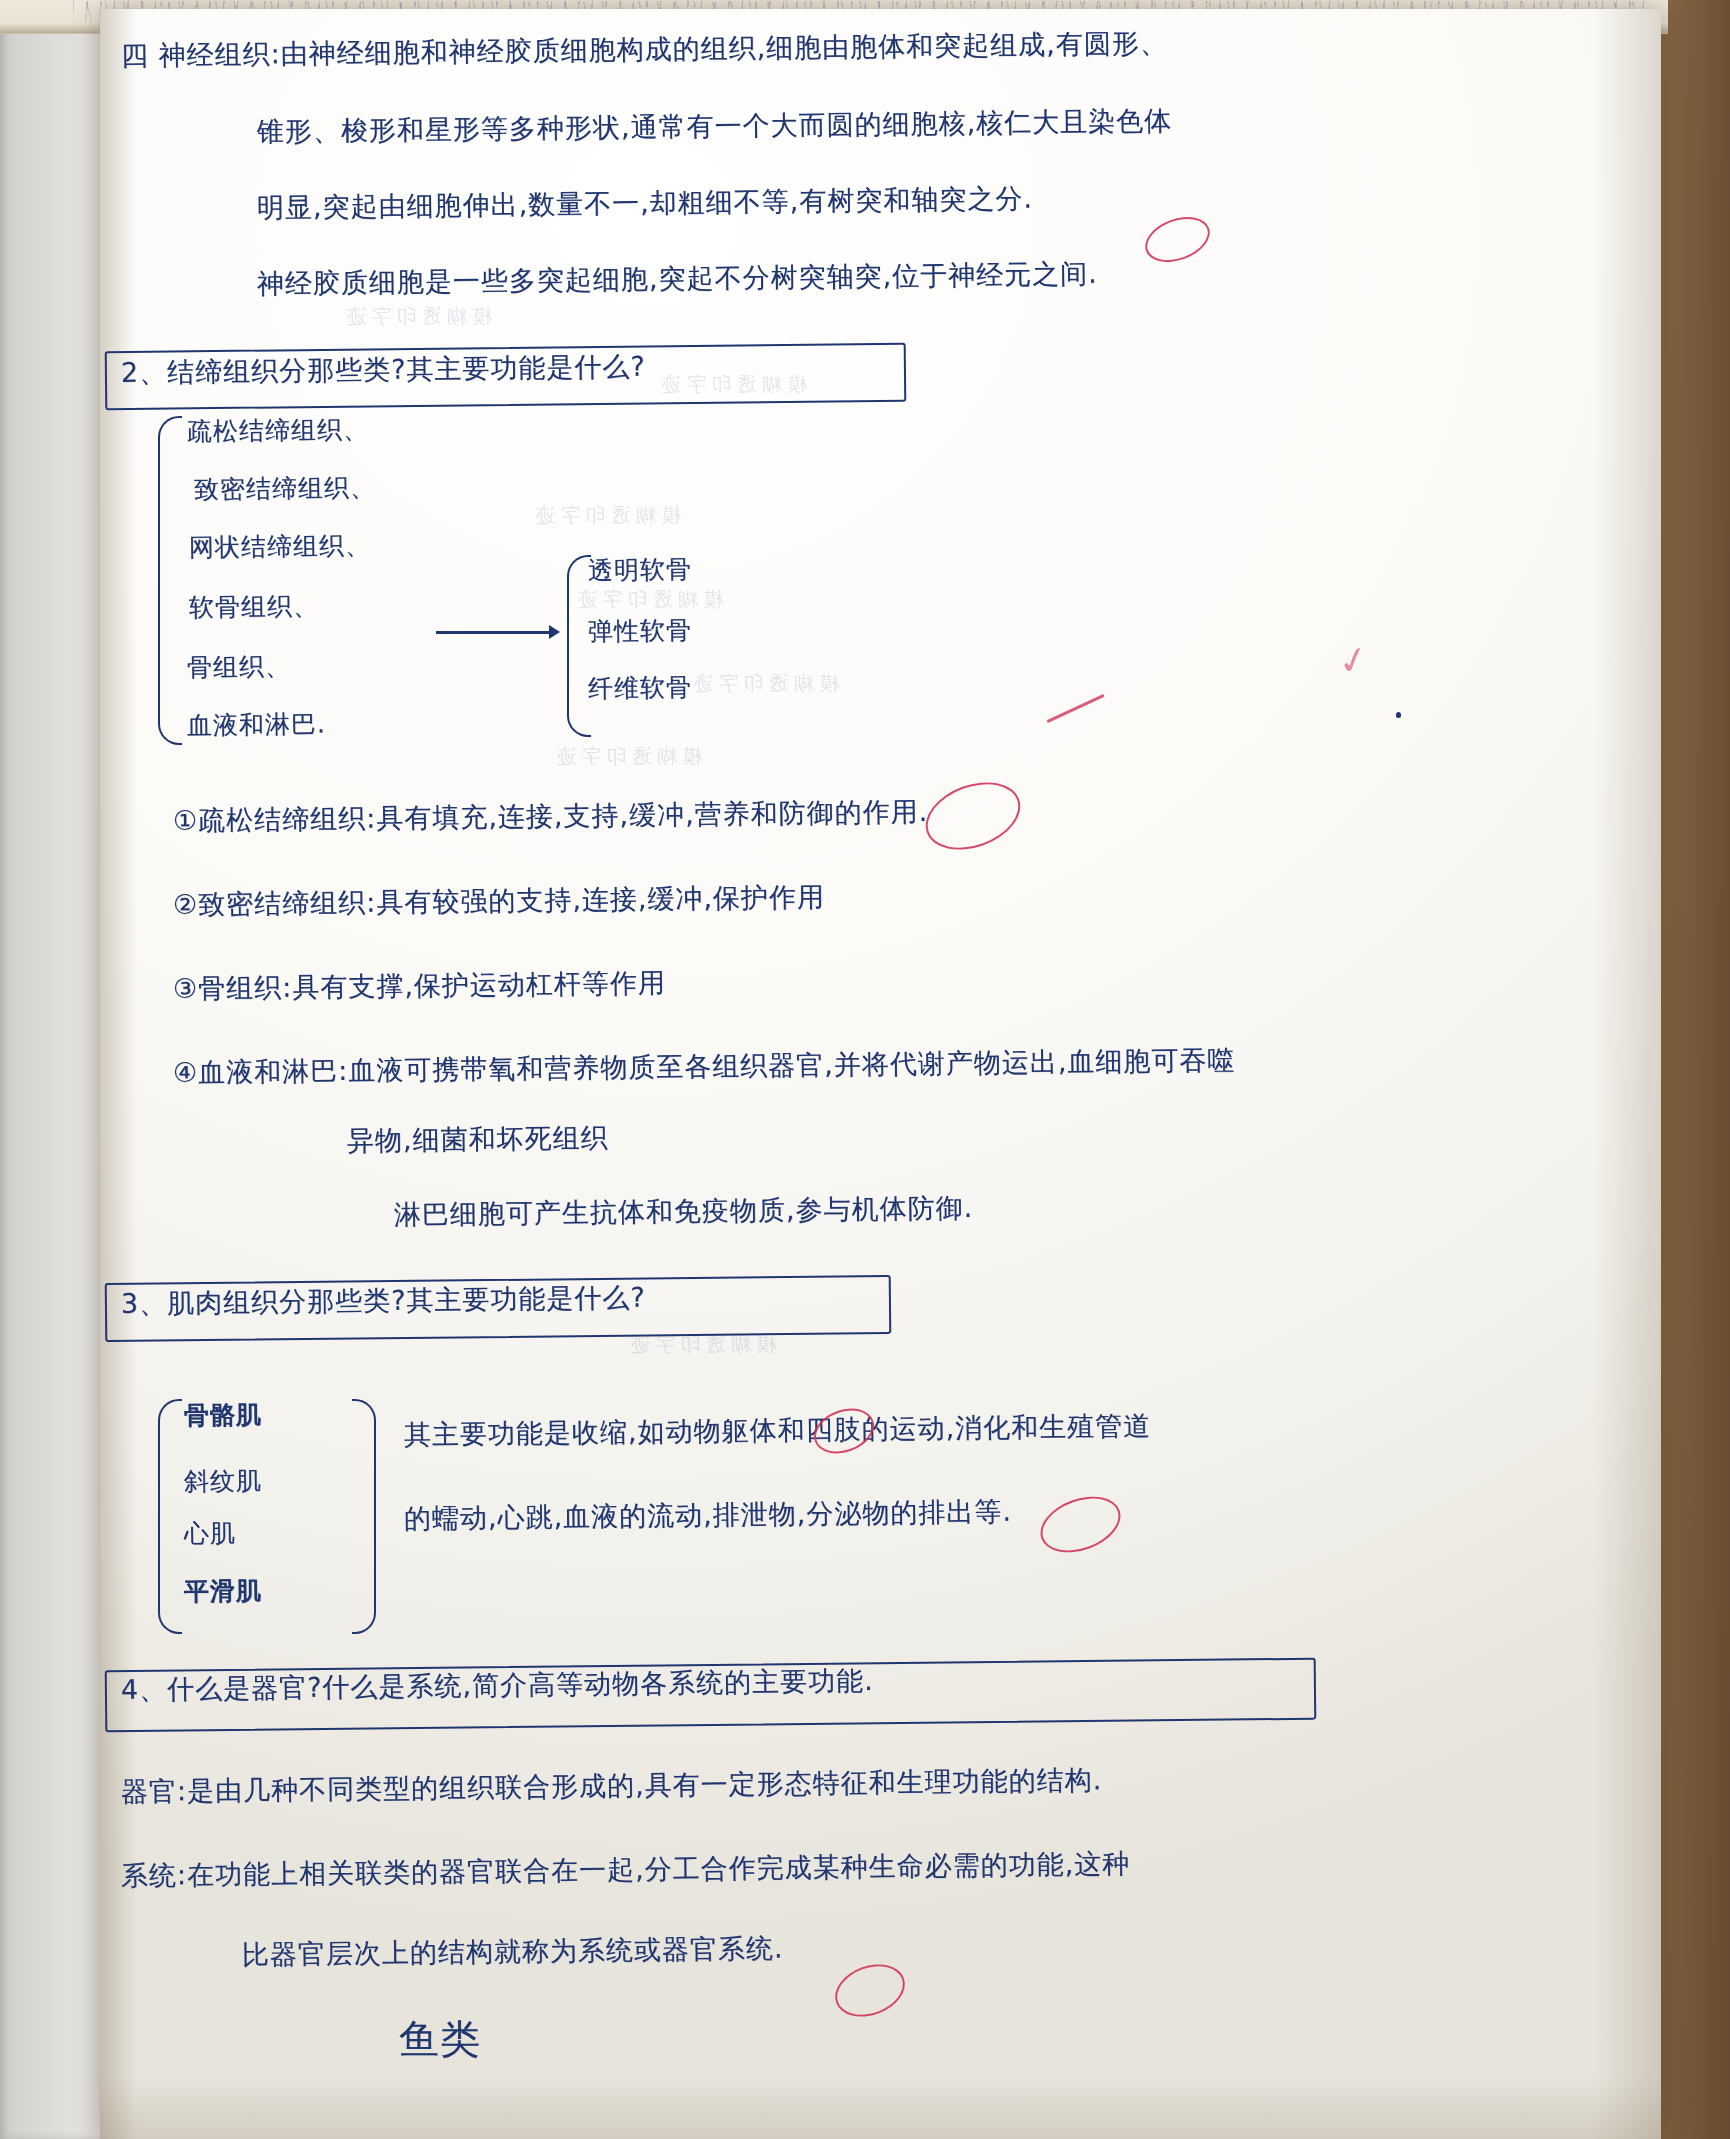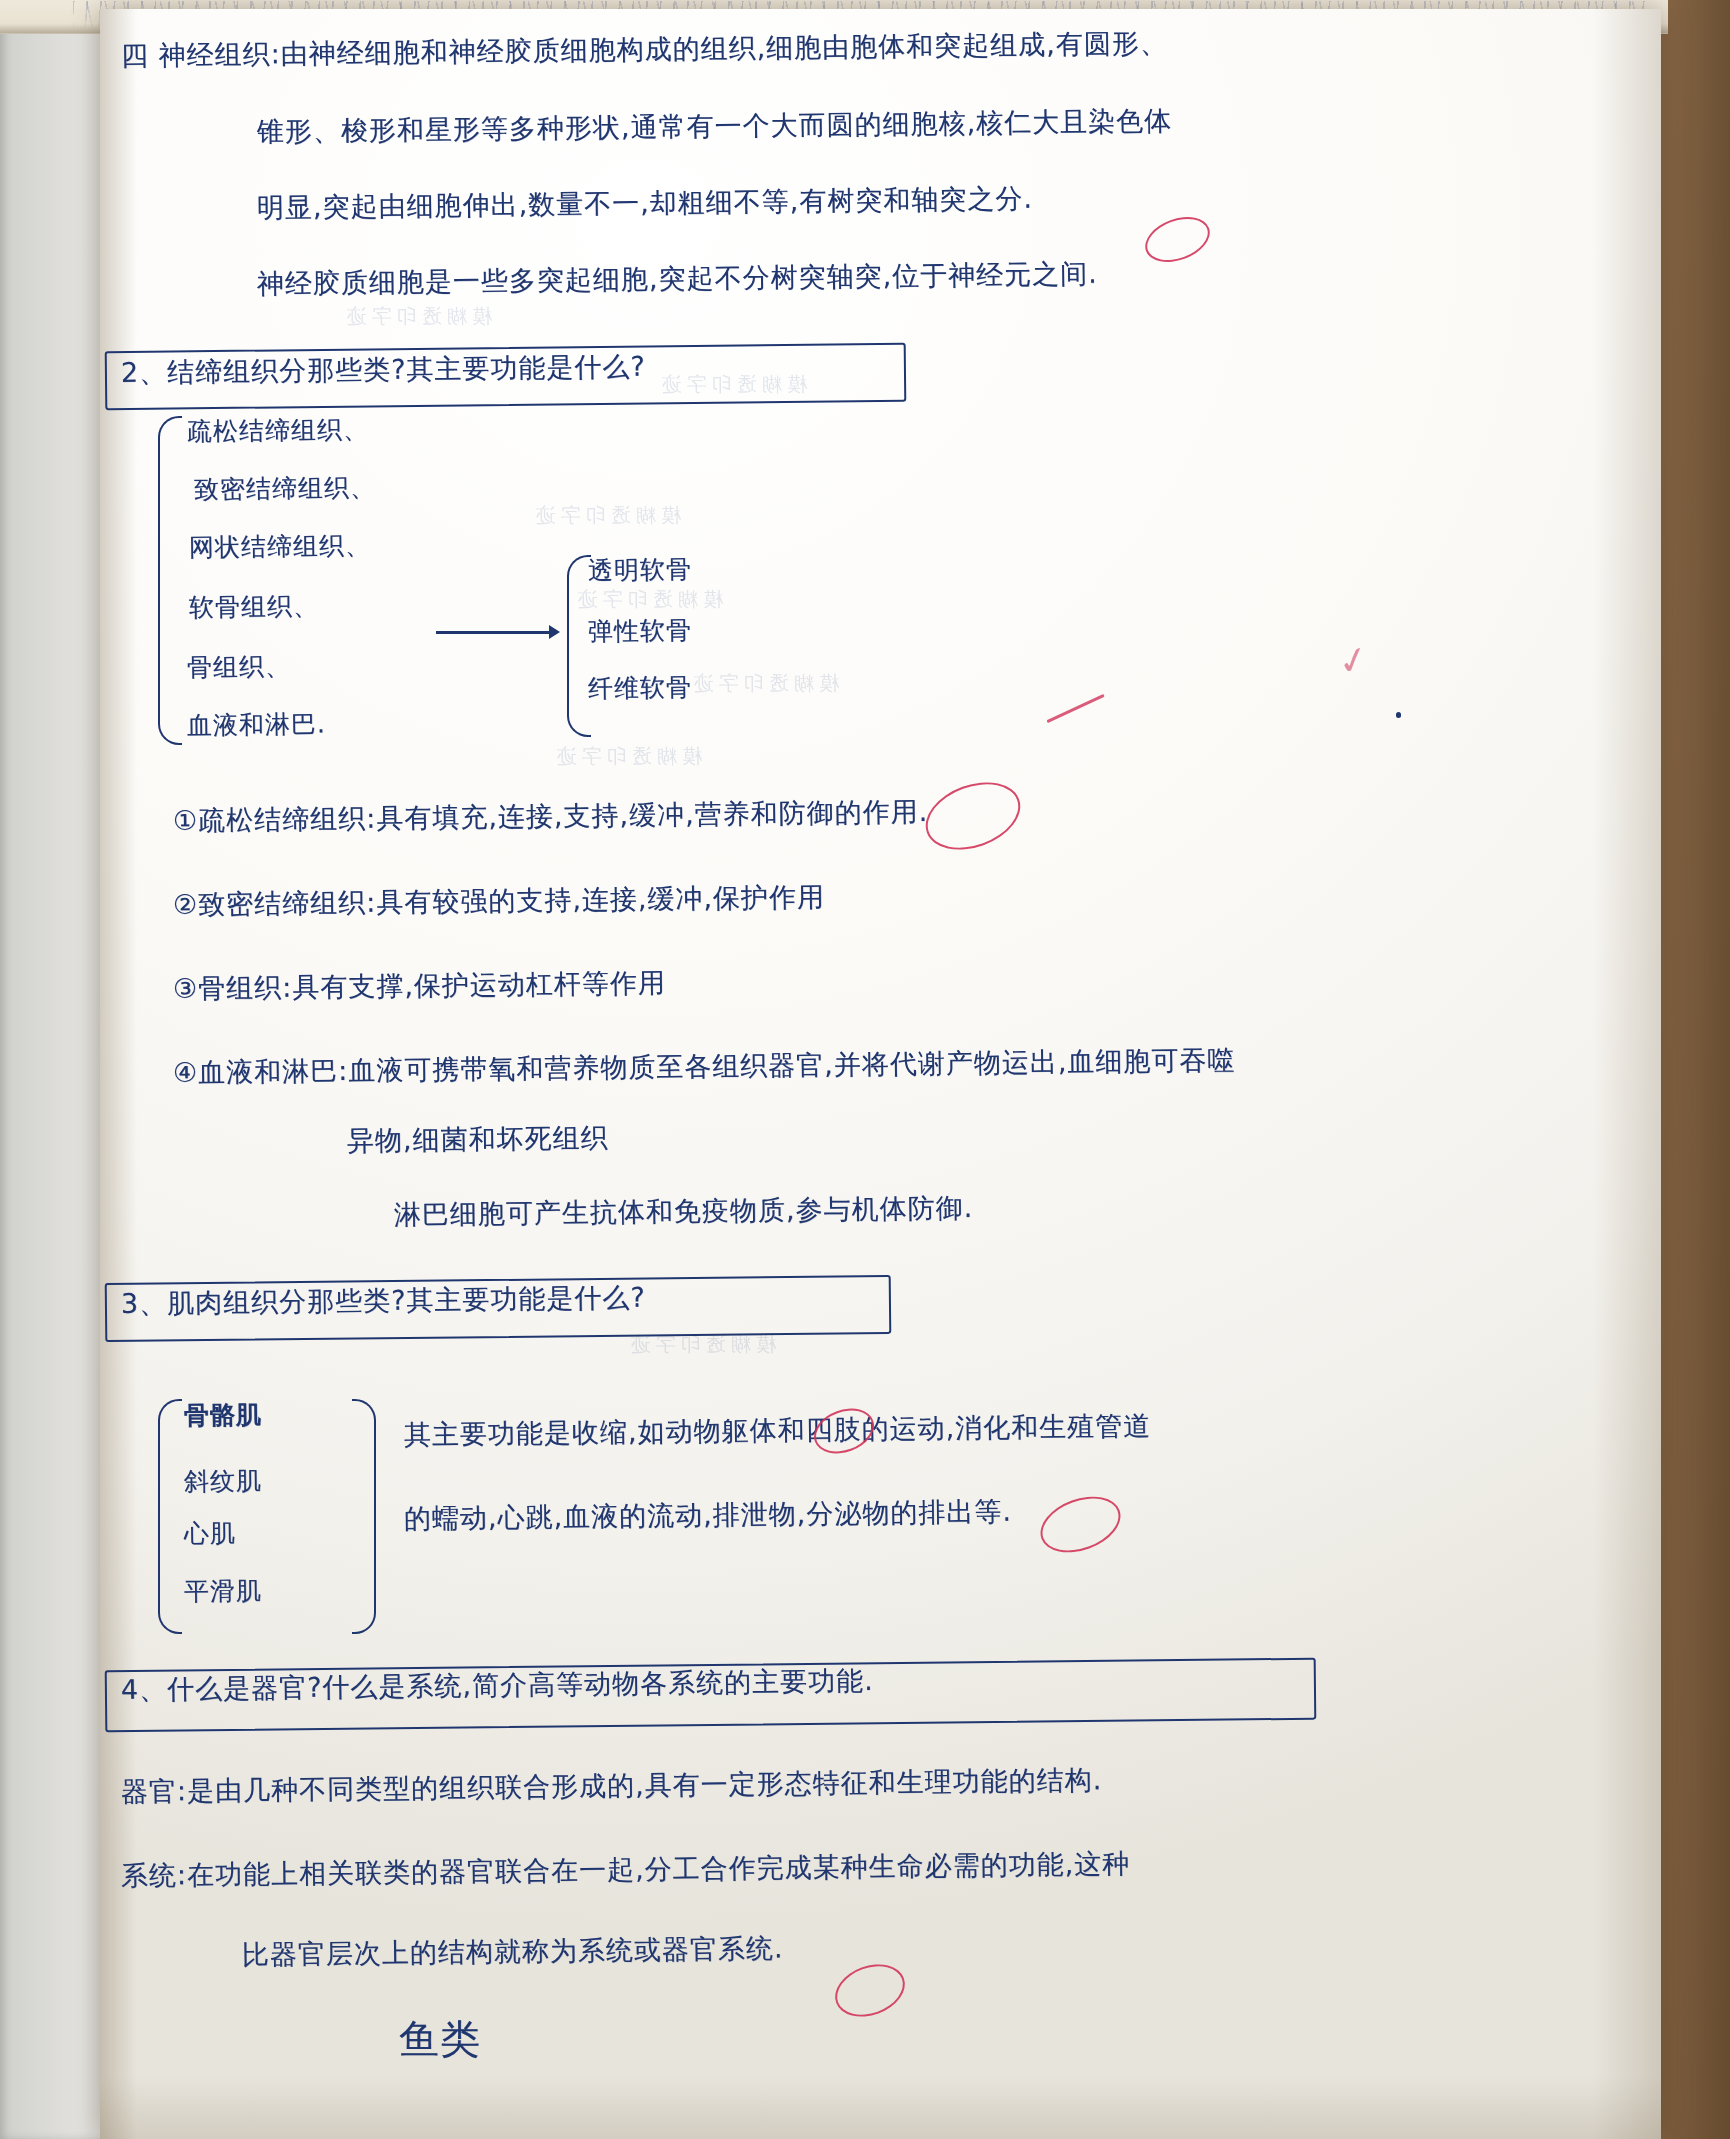"平滑肌" div.hw { font-weight: none -> bold }
